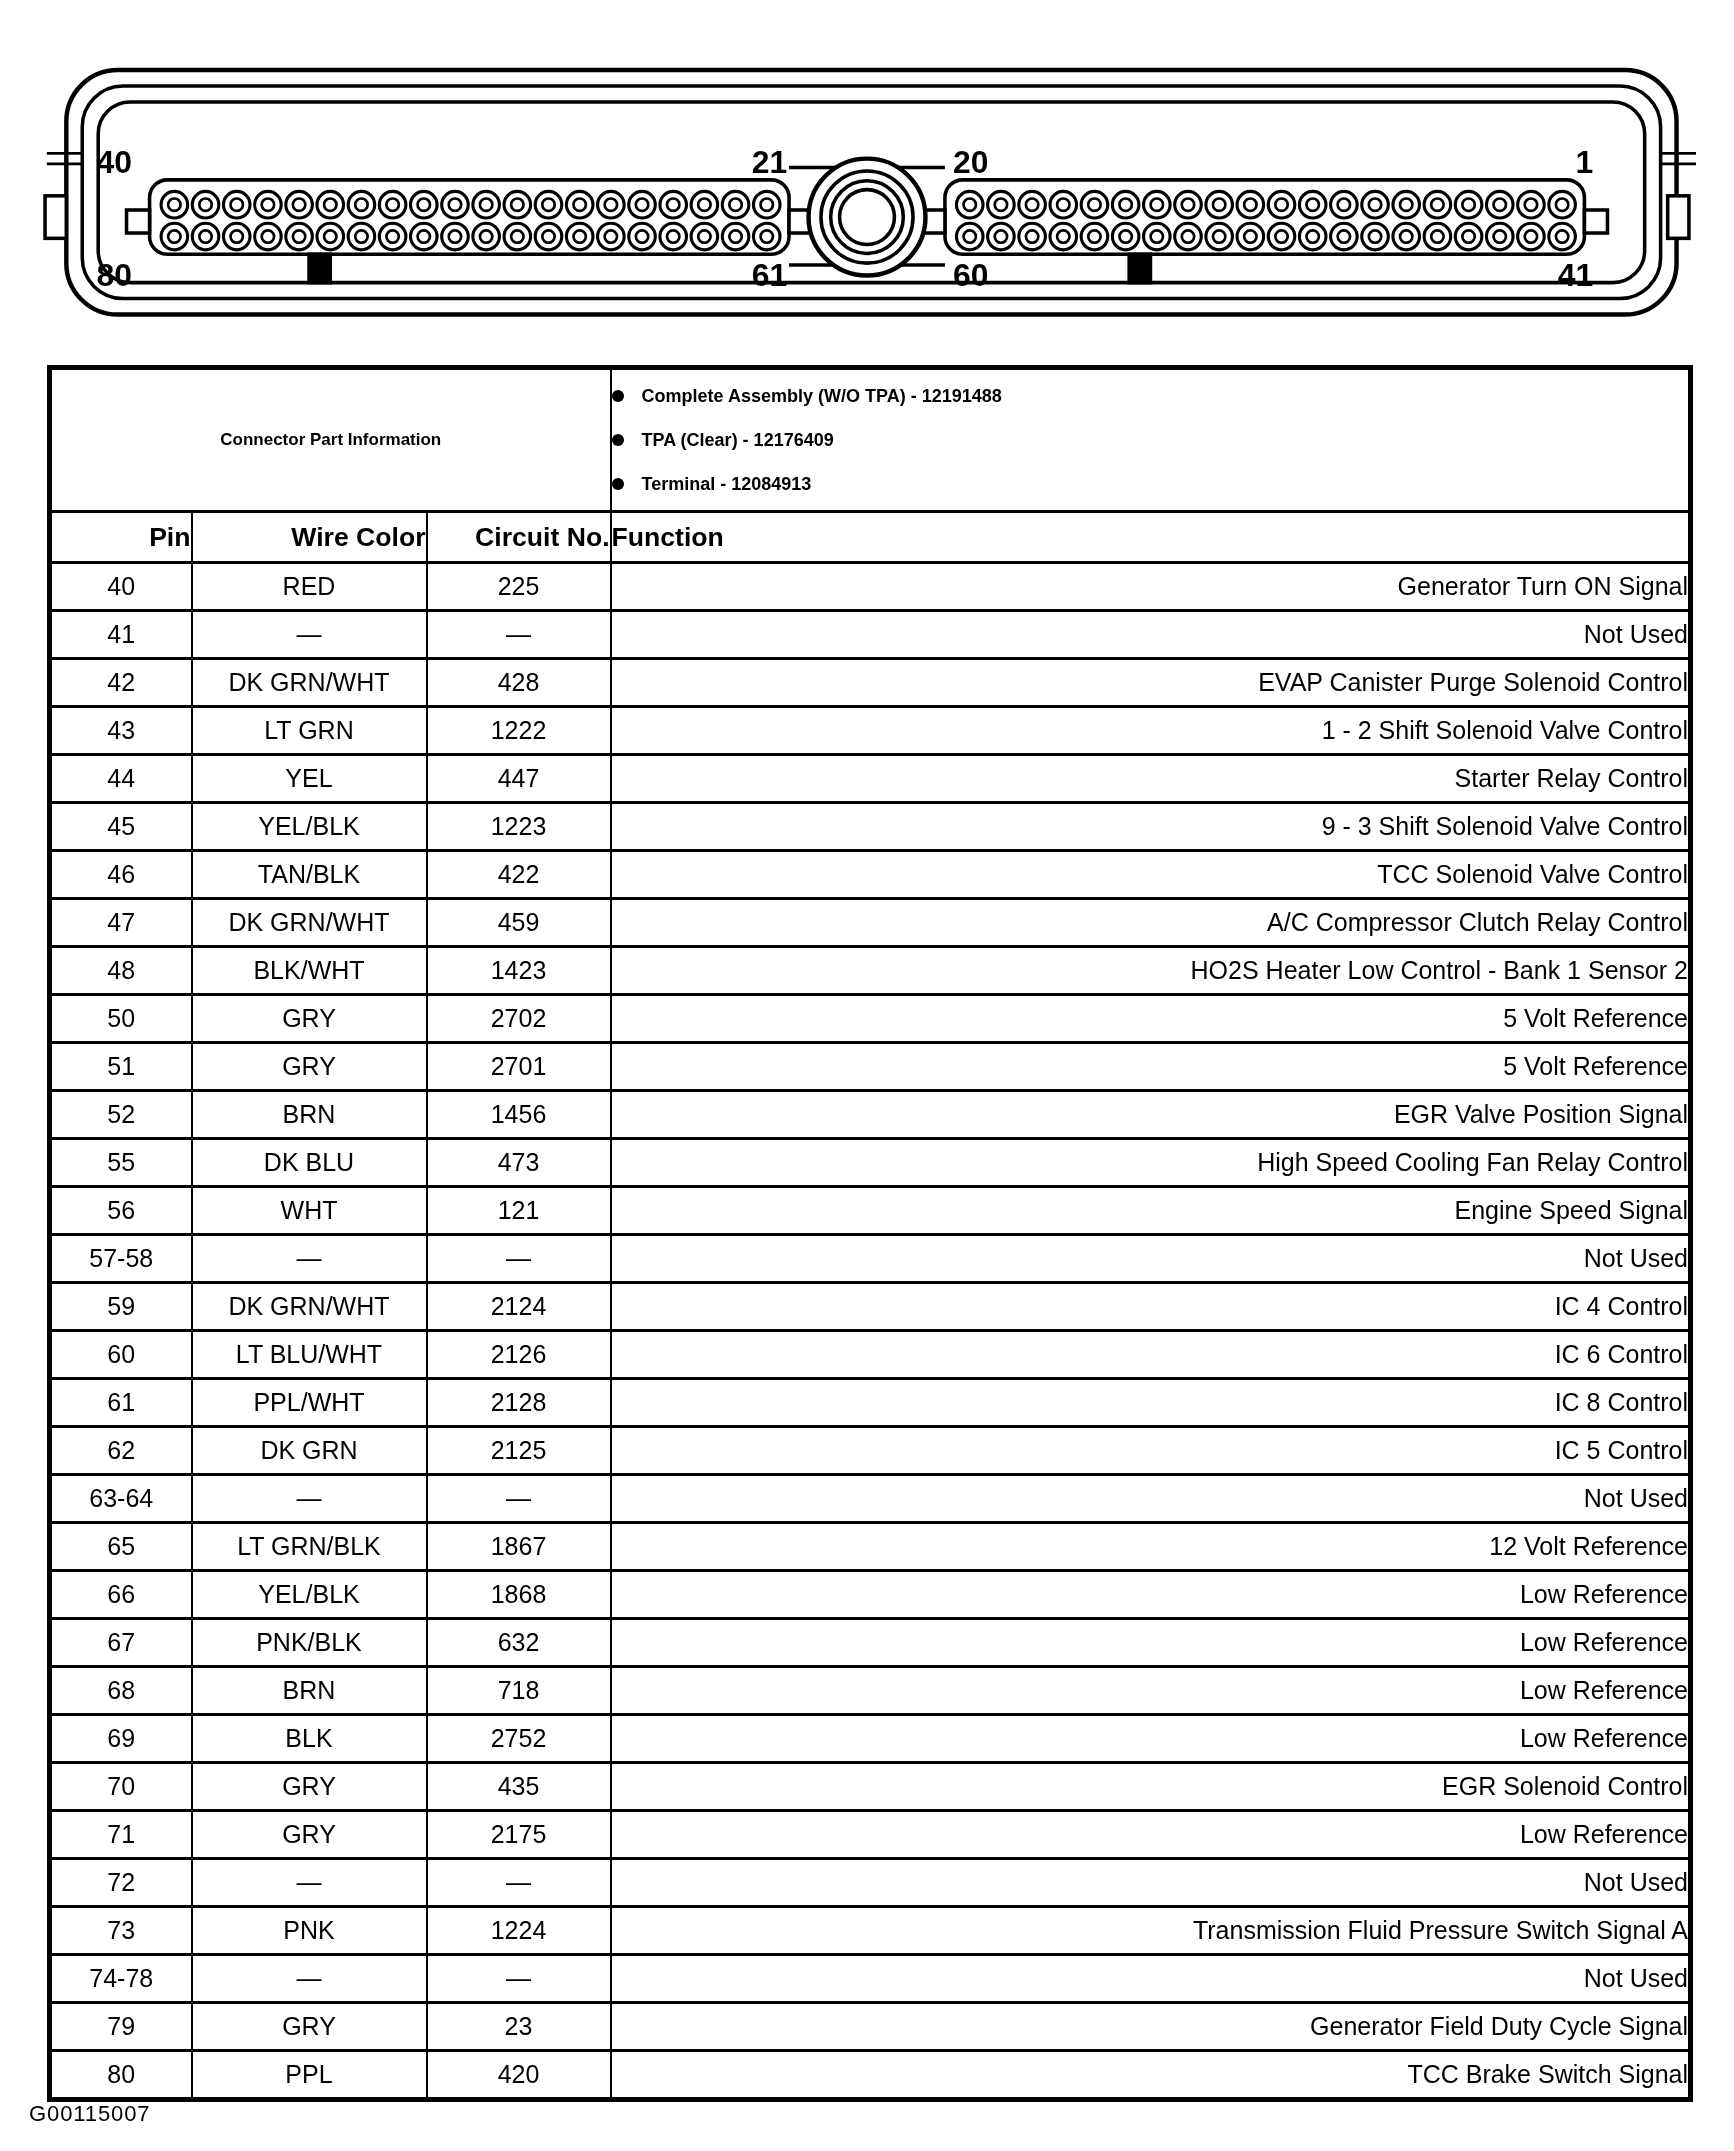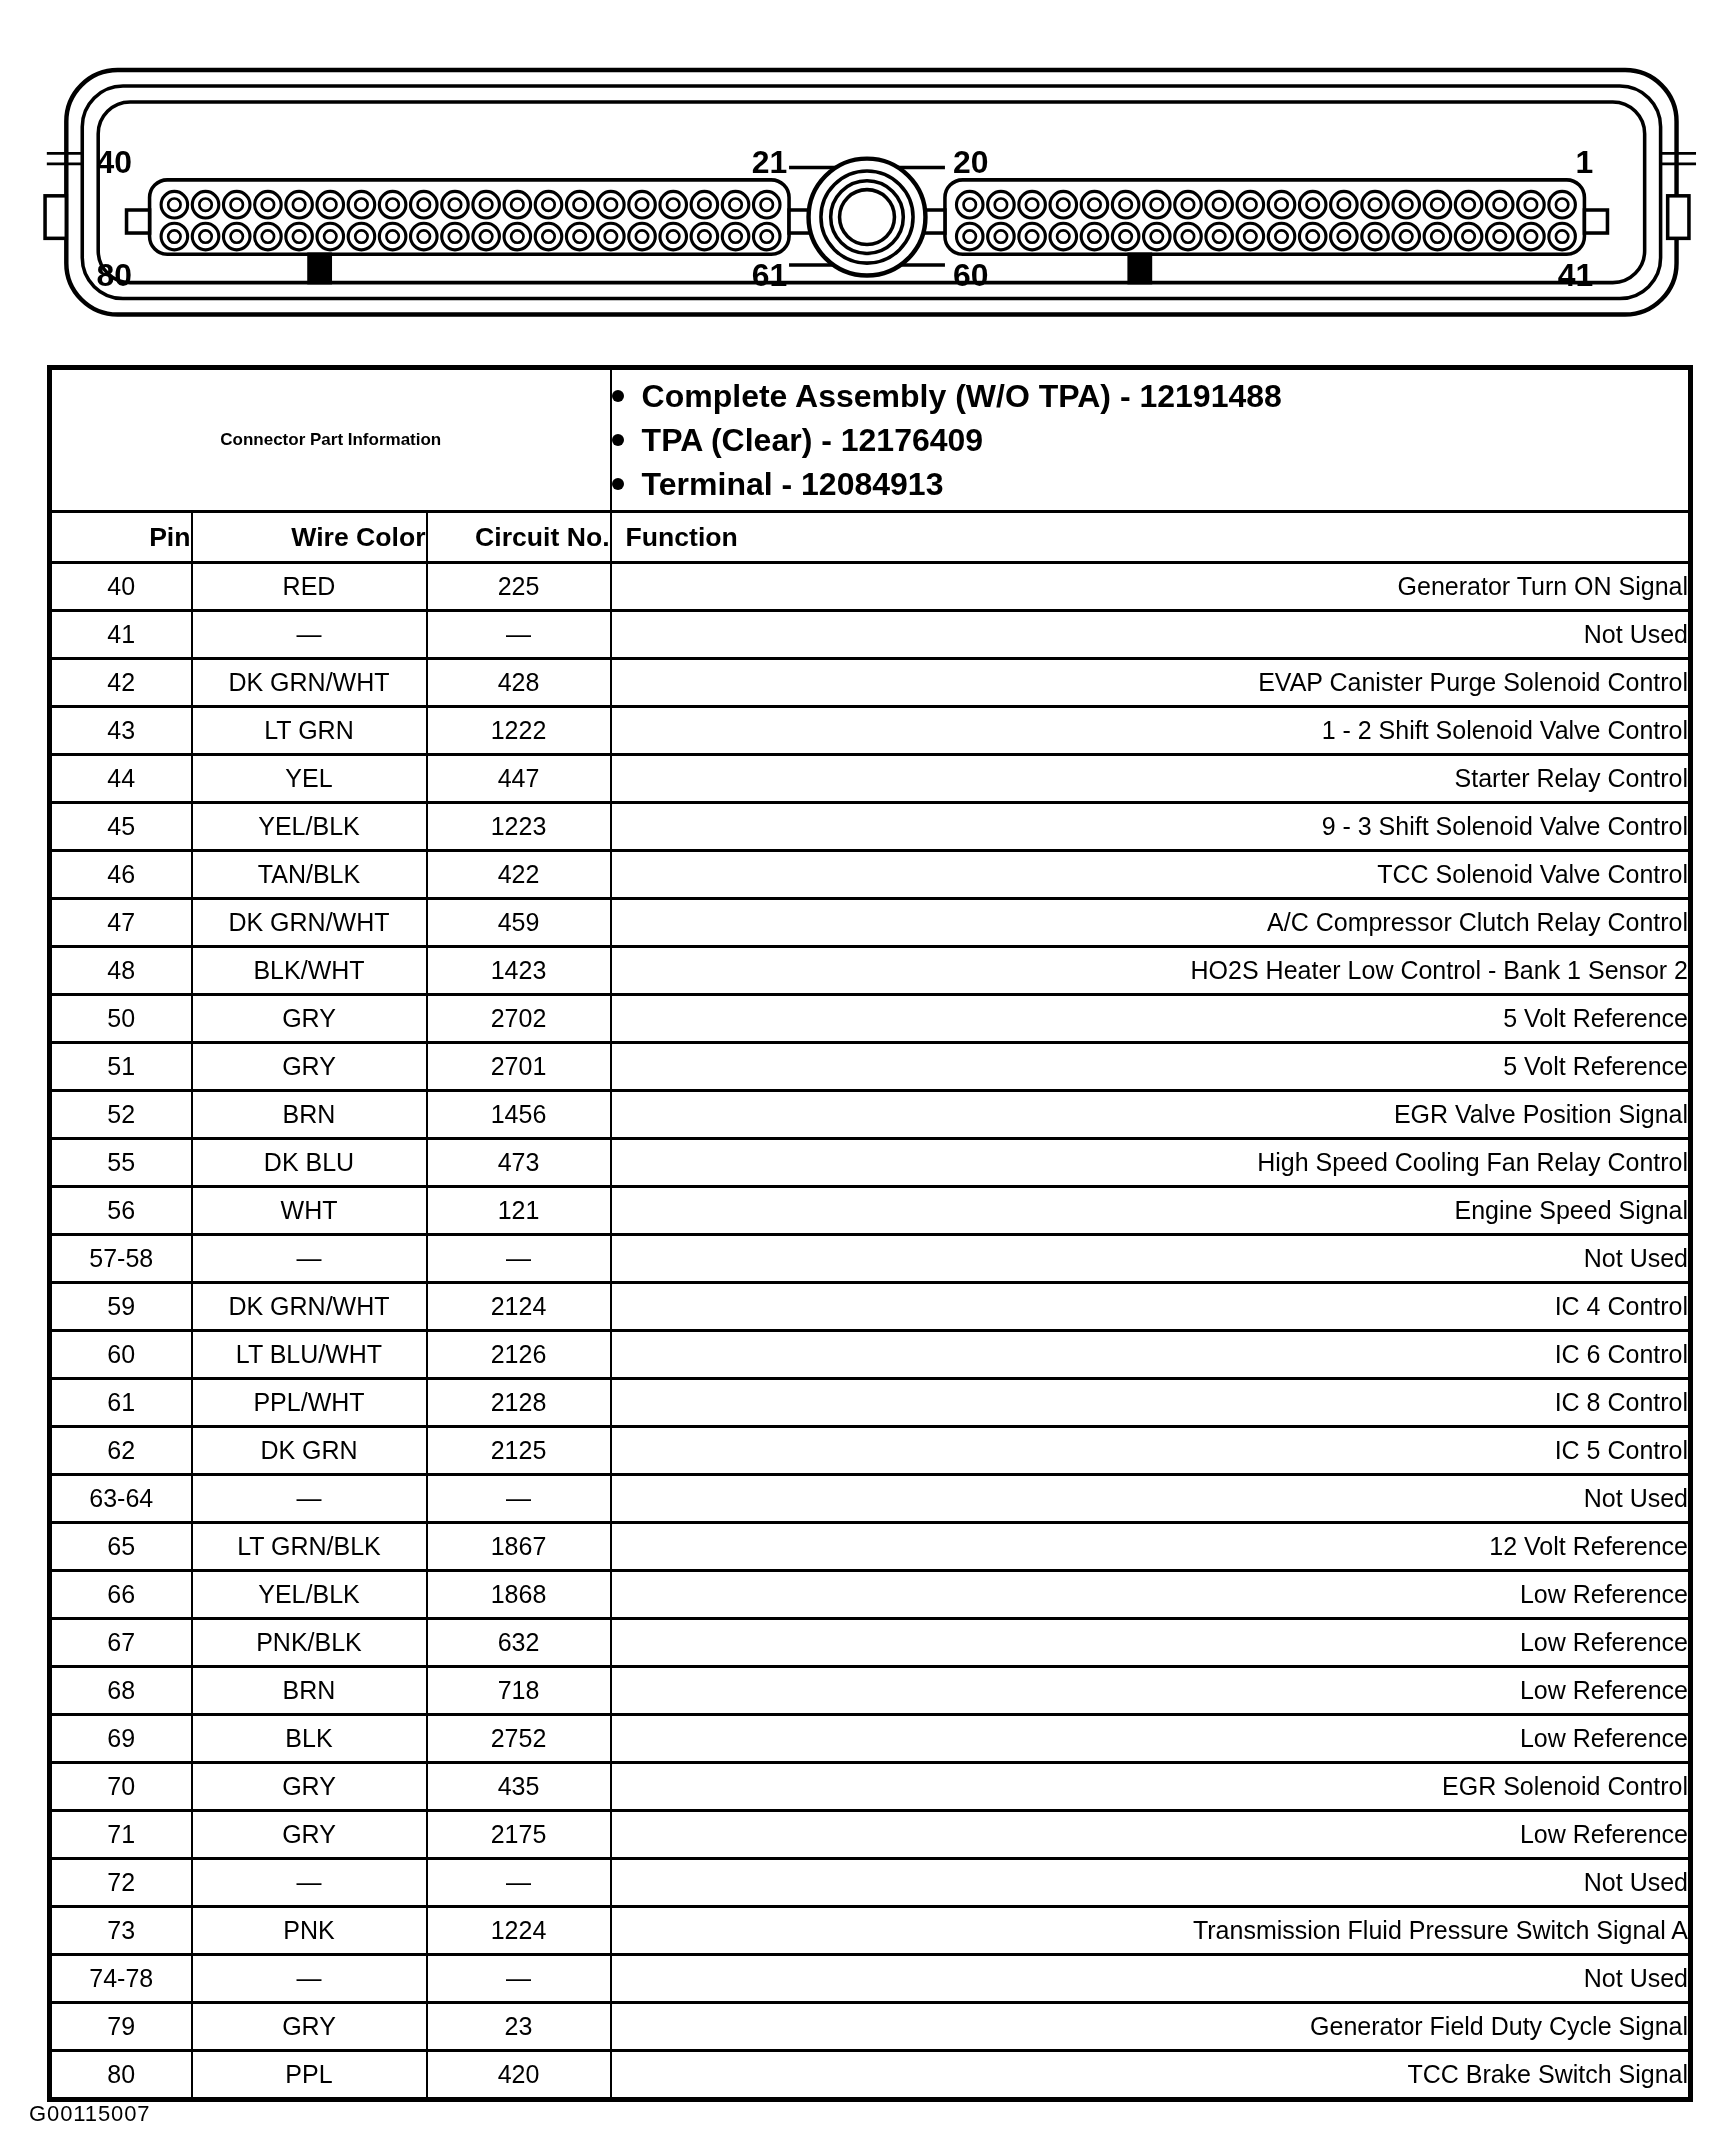"Complete Assembly (W/O TPA) -" .bullet-item { font-size: 32px -> 18px }
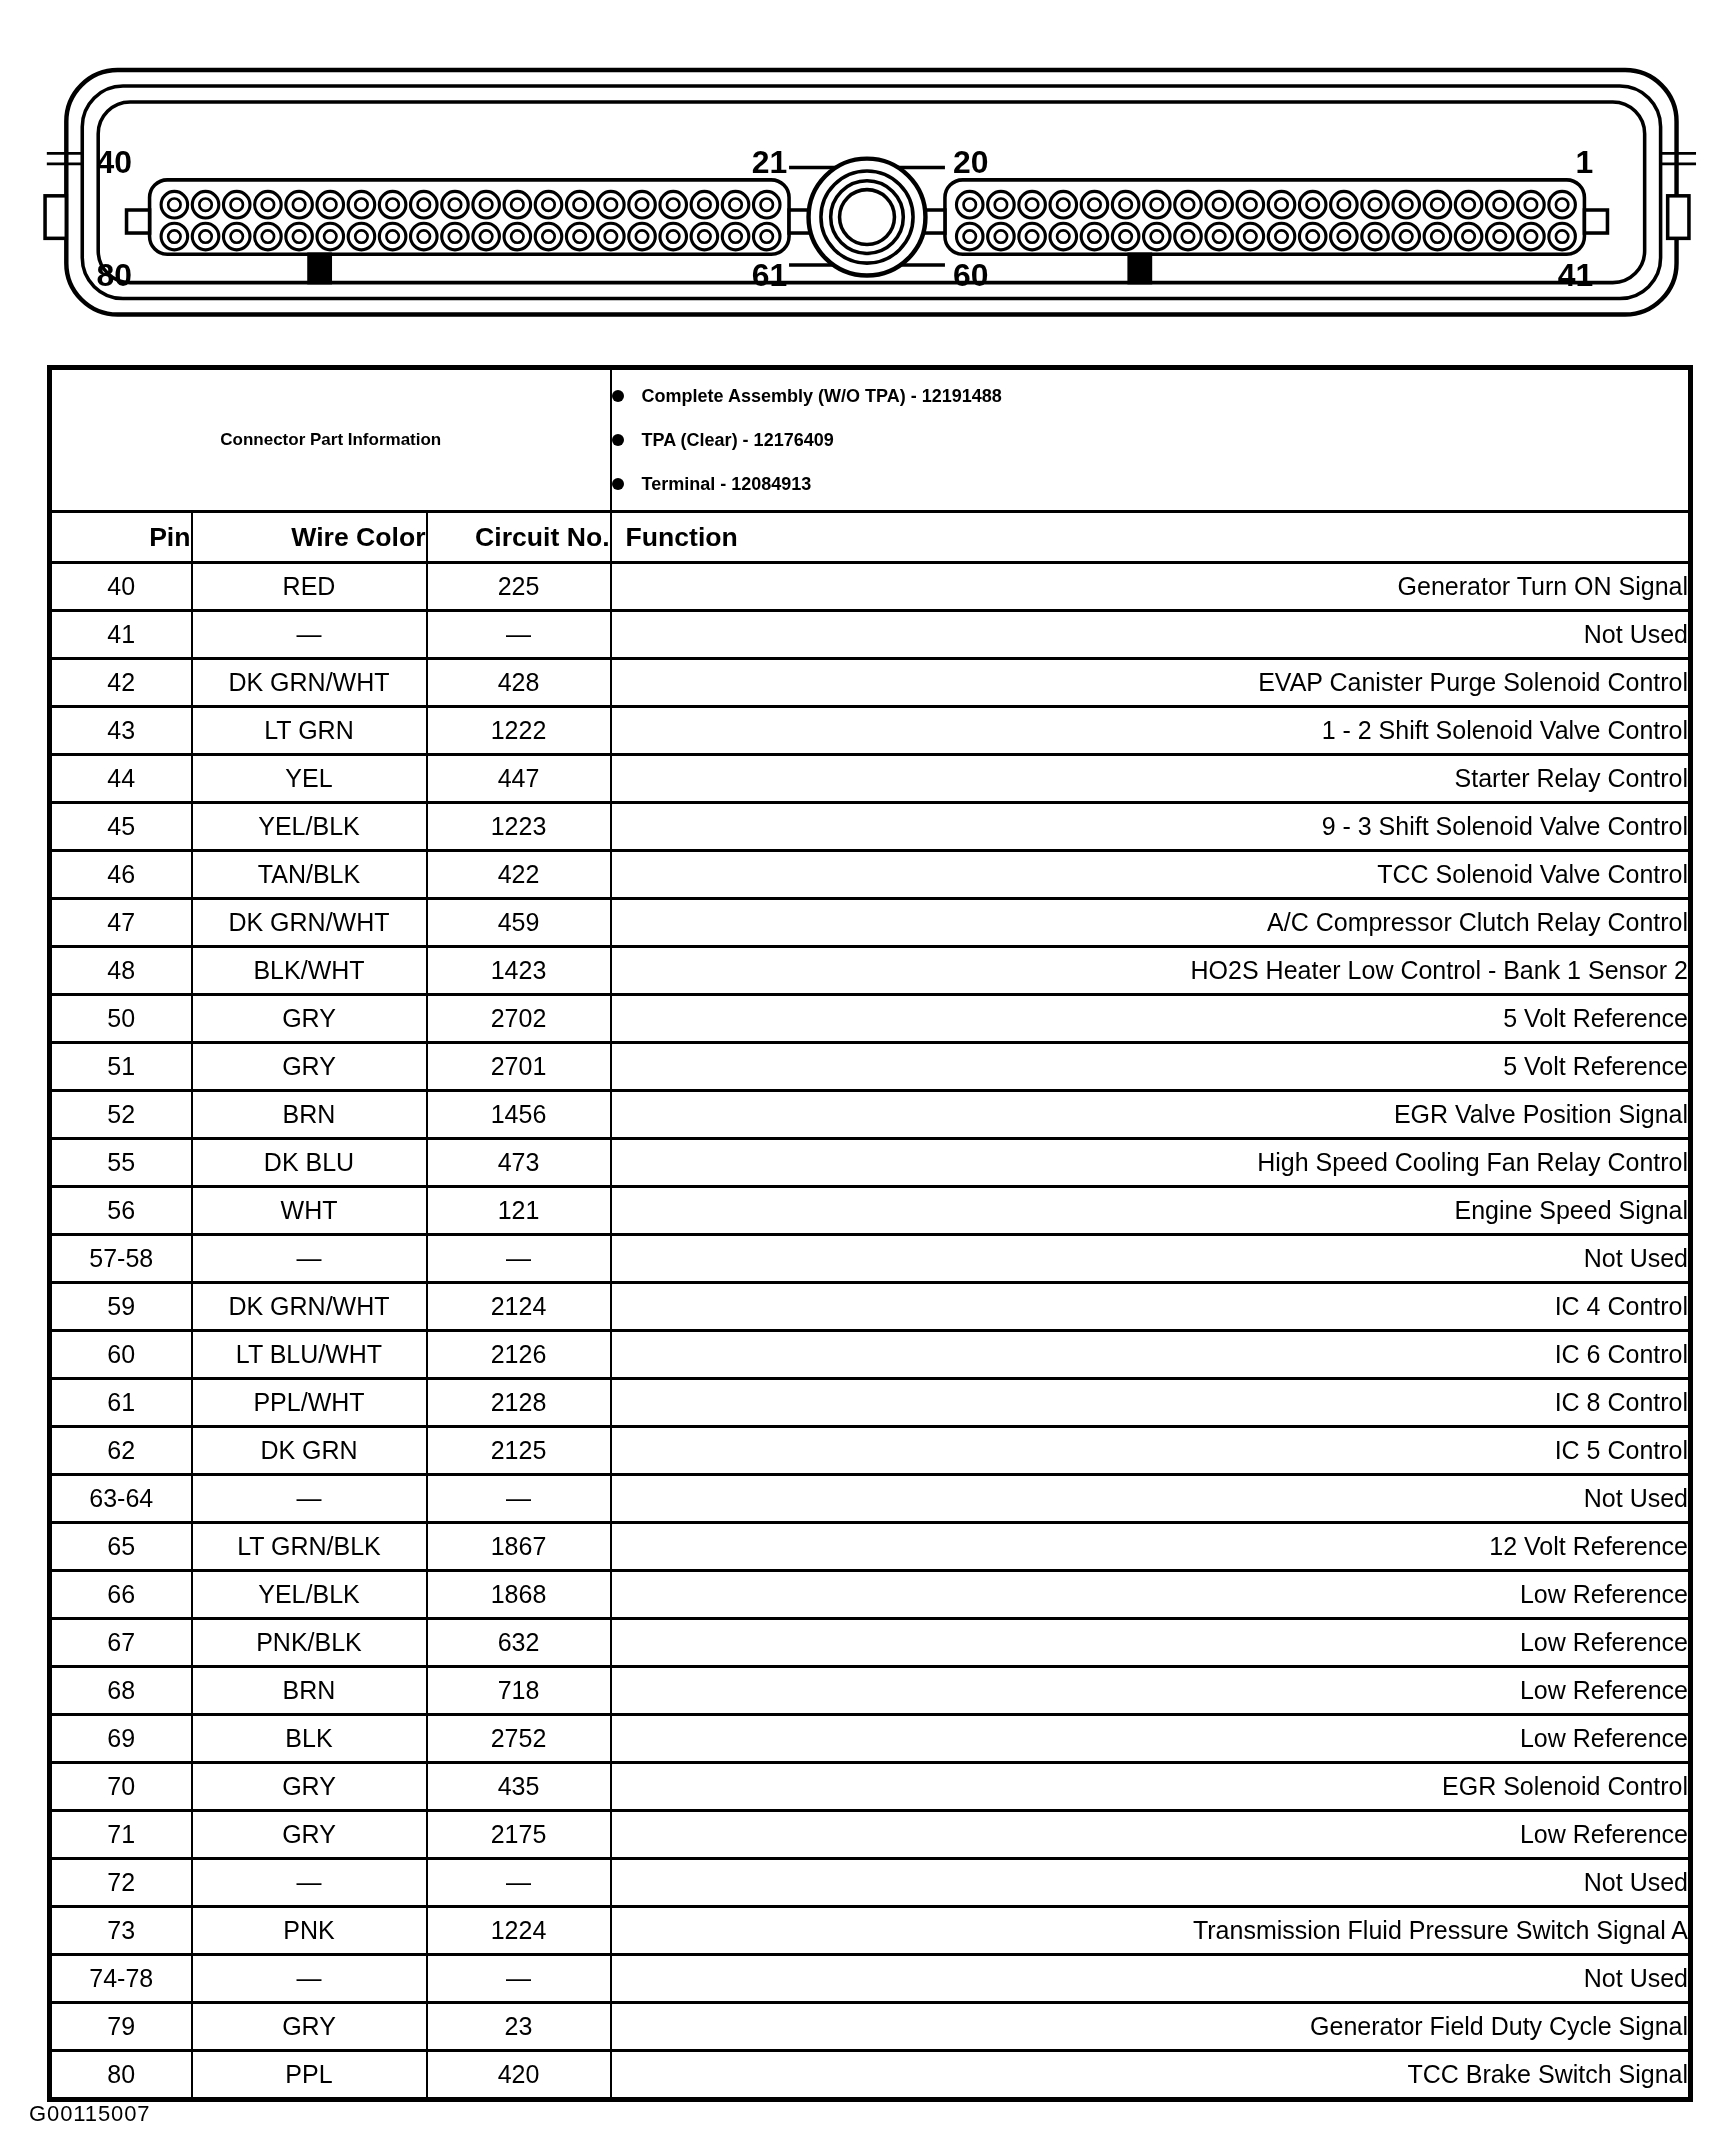"Function" tr.cols-row th.func-col { padding-left: 14px -> none }
